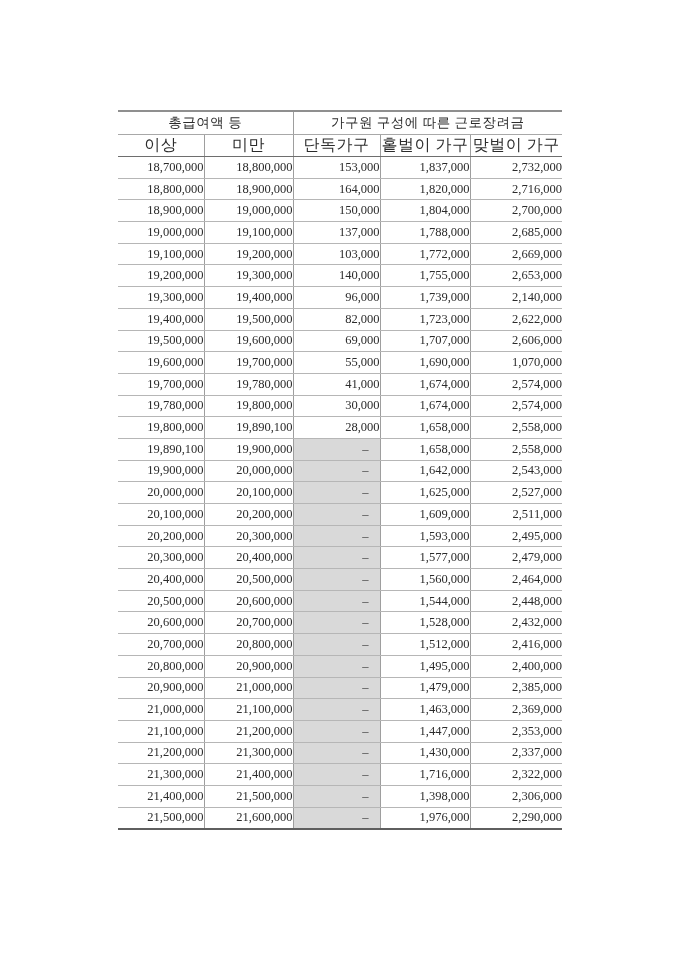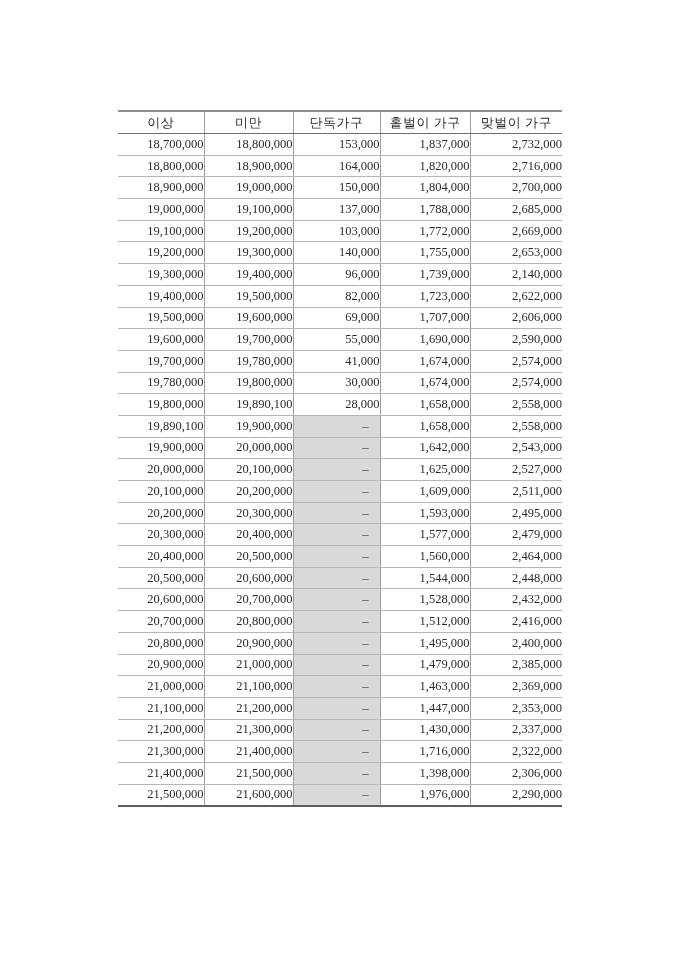"총급여액 등" tr.h1 { html: none -> <tr> <th>총급여액 등</th> <th>가구원 구성에 따른 근로장려금</th> </tr> }
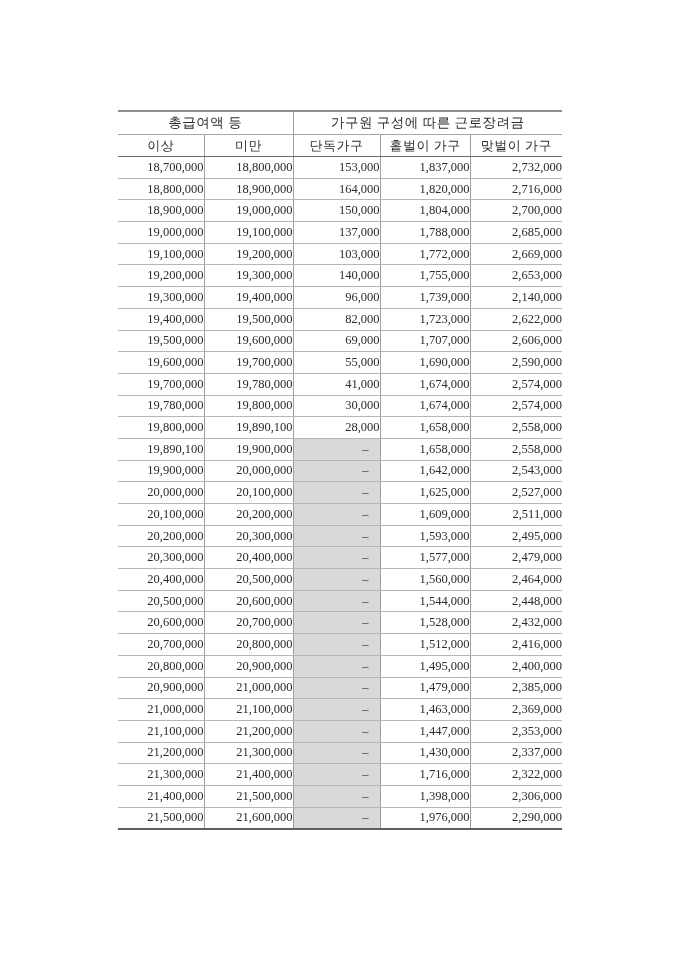"이상" tr.h2 th { font-size: 13px -> 16px }
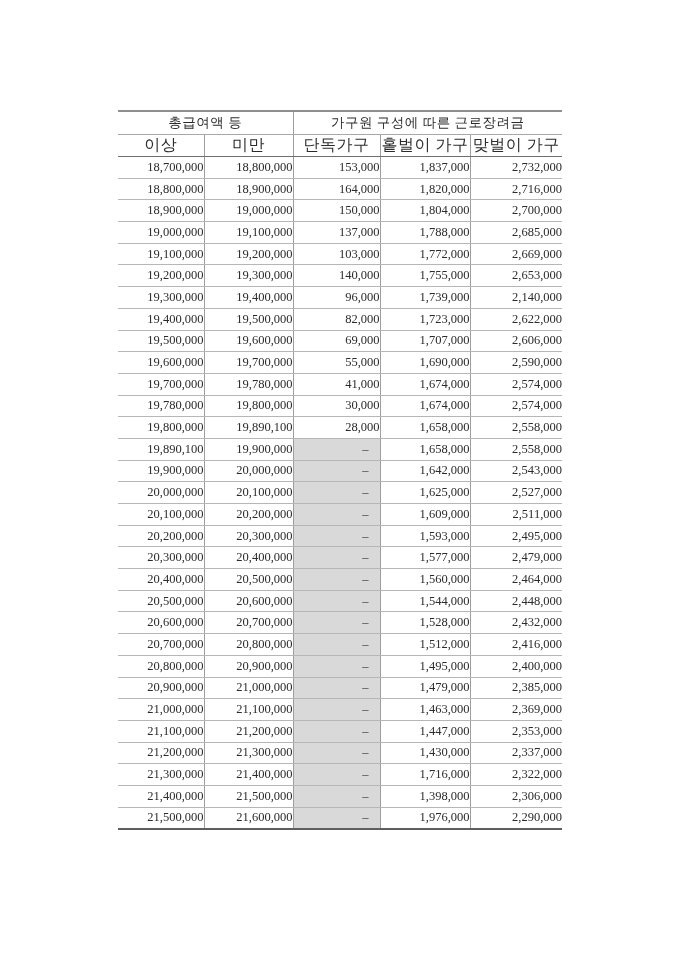"2,590,000" td { text: 2,590,000 -> 1,070,000 }
